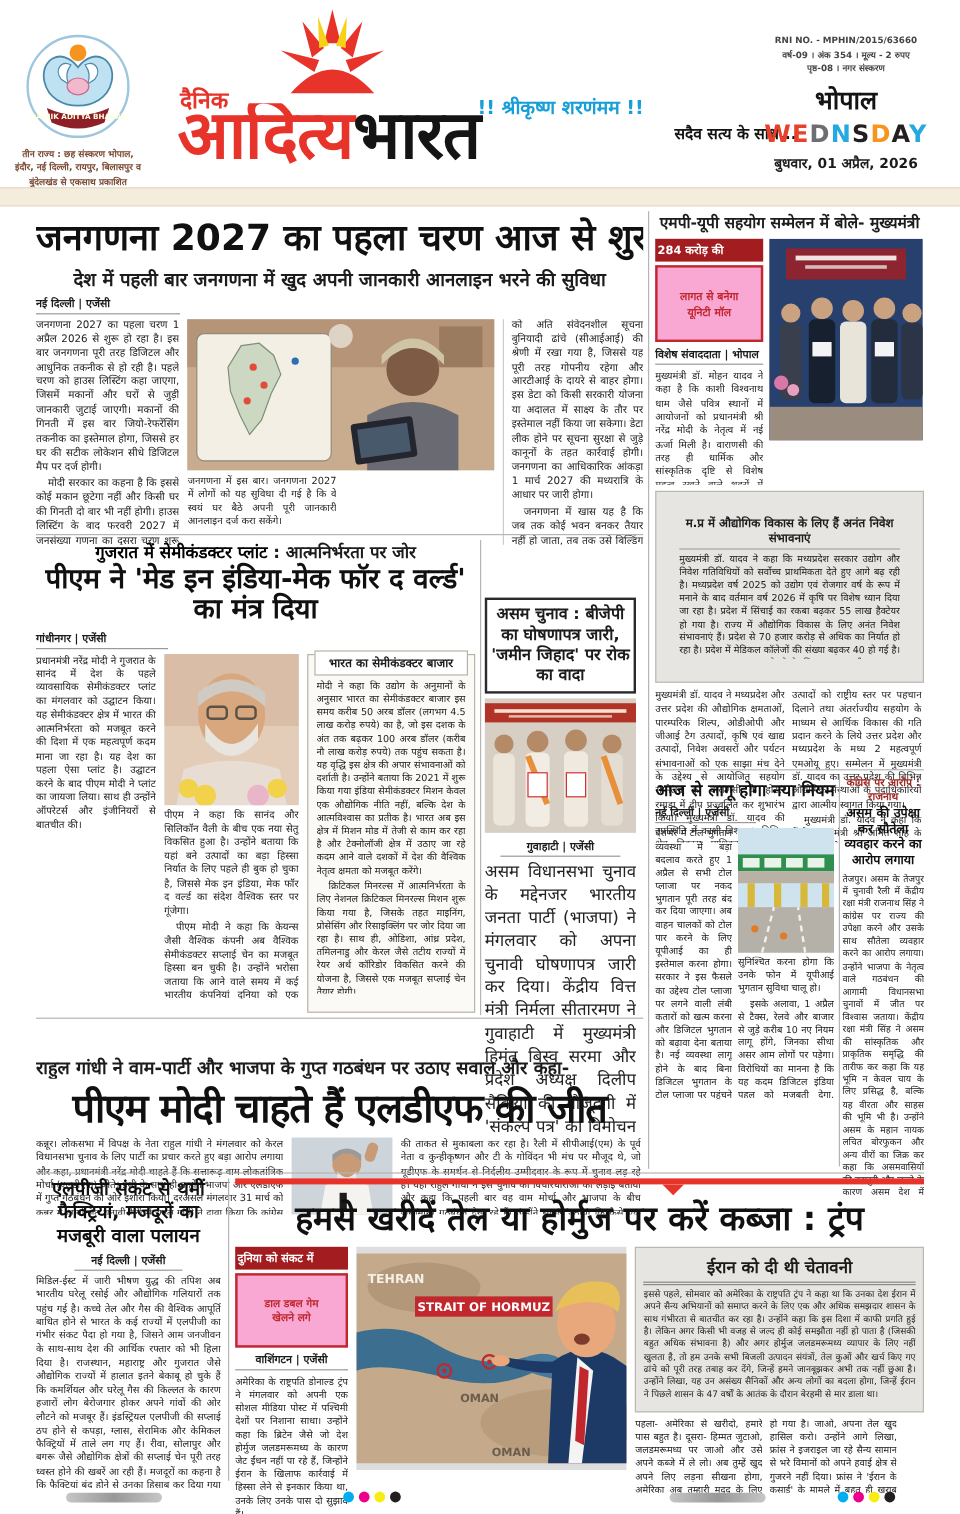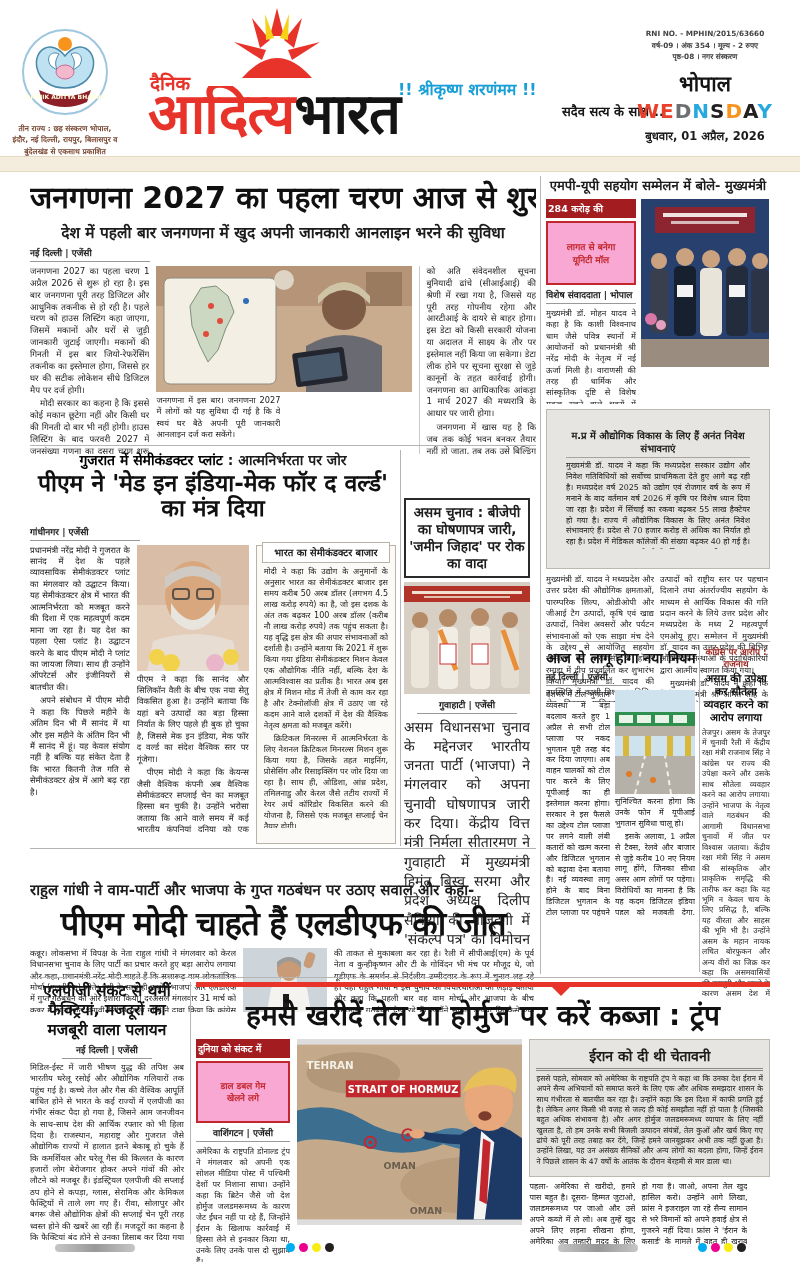"अपने संबोधन में पीएम मोदी" p { html: <p>अपने संबोधन में पीएम मोदी ने कहा कि पिछले महीने के अंतिम दिन भी मैं सानंद में था और इस महीने के अंतिम दिन भी मैं सानंद में हूं। यह केवल संयोग नहीं है बल्कि यह संकेत देता है कि भारत कितनी तेज गति से सेमीकंडक्टर क्षेत्र में आगे बढ़ रहा है।</p> -> none }
